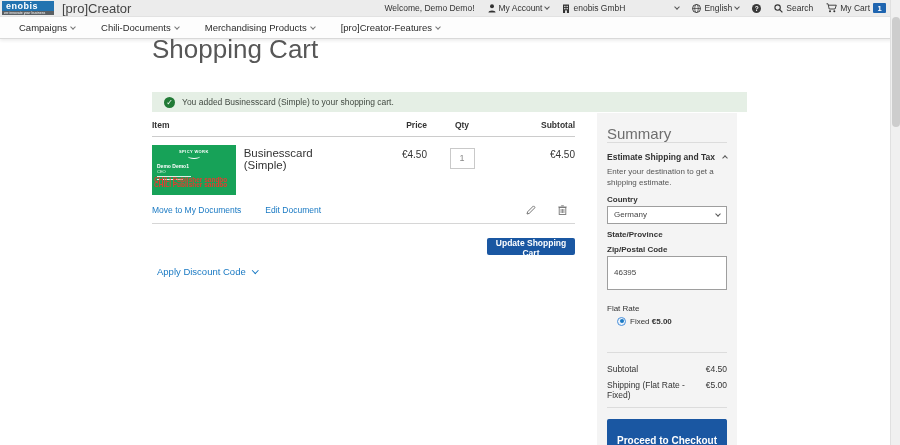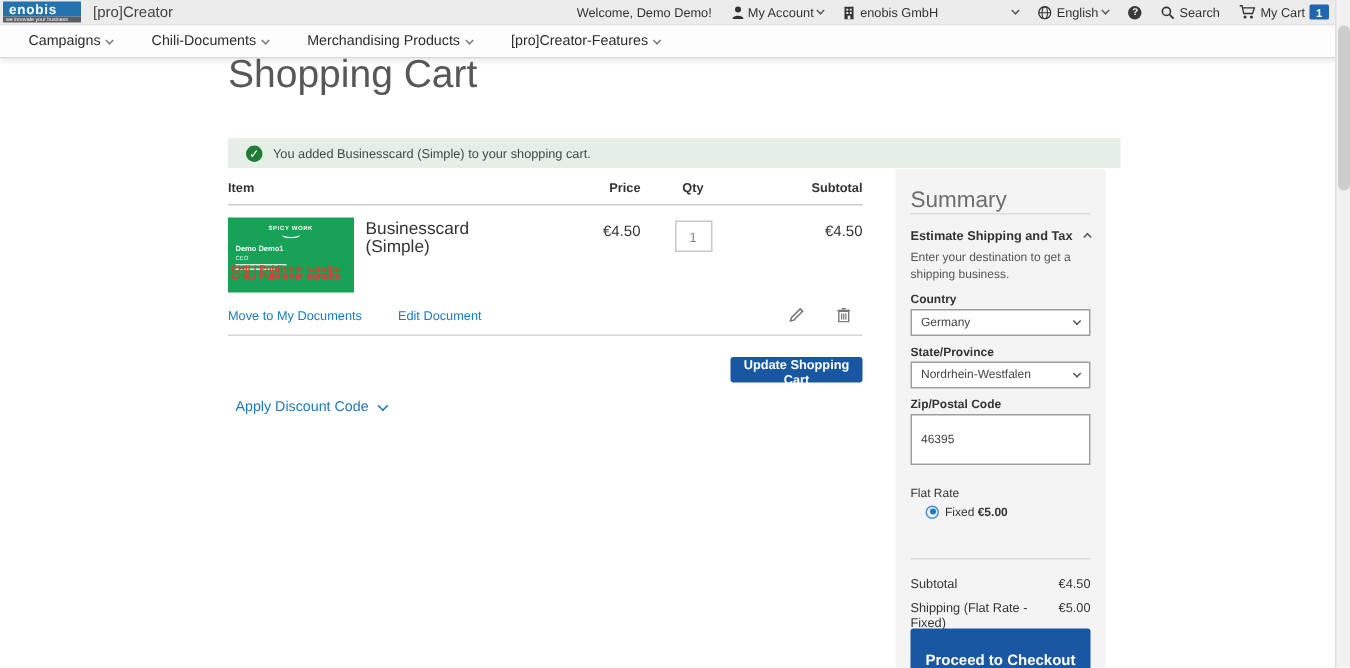"[pro]Creator" .app-title { font-size: 10px -> 13px }
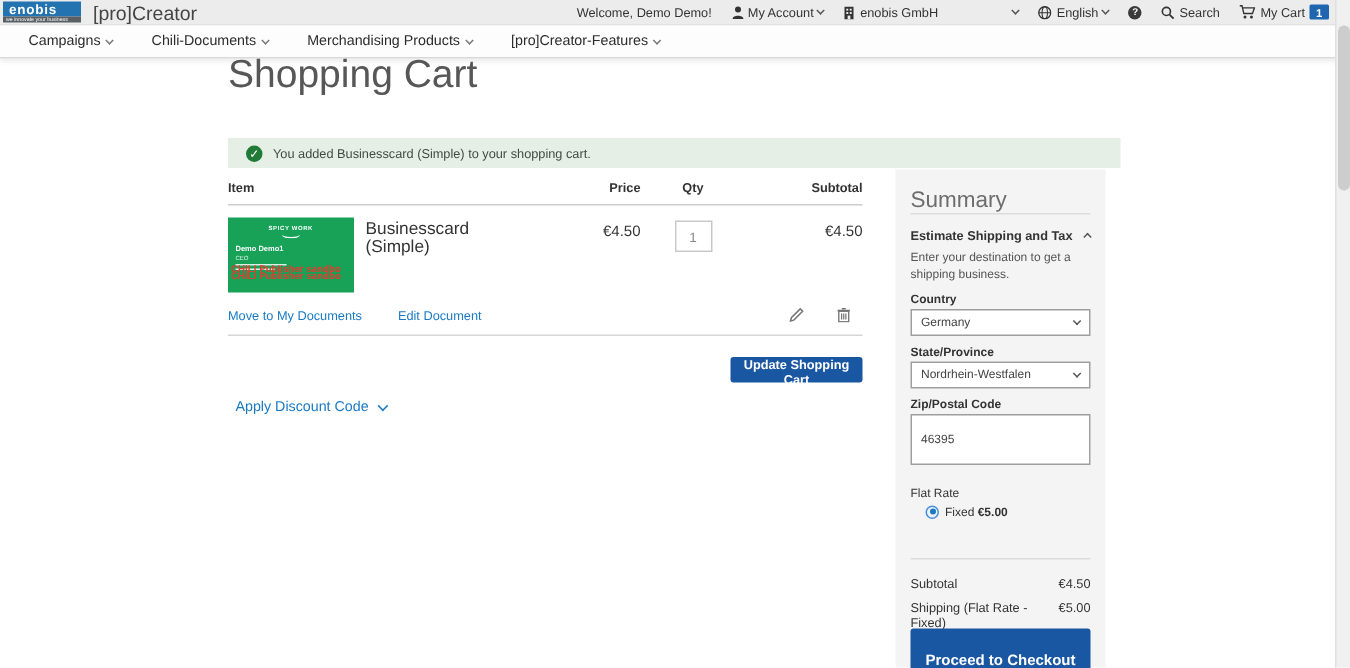"Enter your destination to get" div.est-hint { text: business -> estimate }
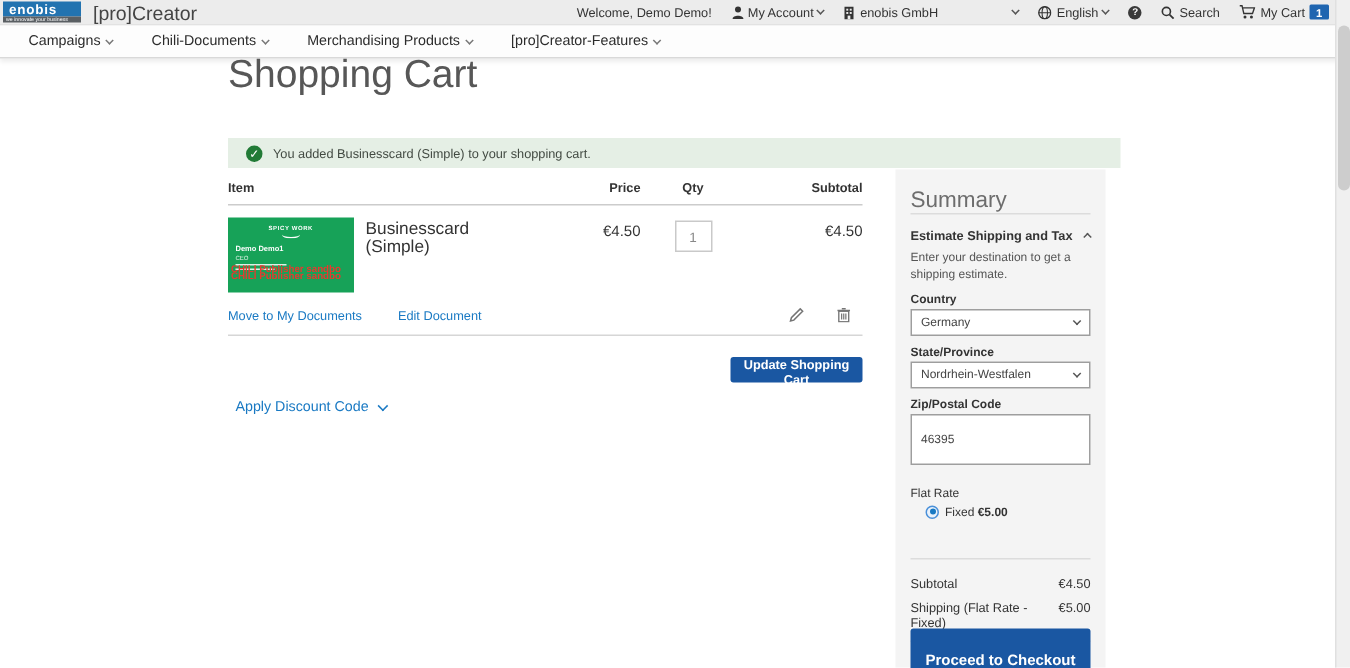"Nordrhein-Westfalen" div.f-select { html: <div> <span>Nordrhein-Westfalen</span> <span></span> </div> -> none }
